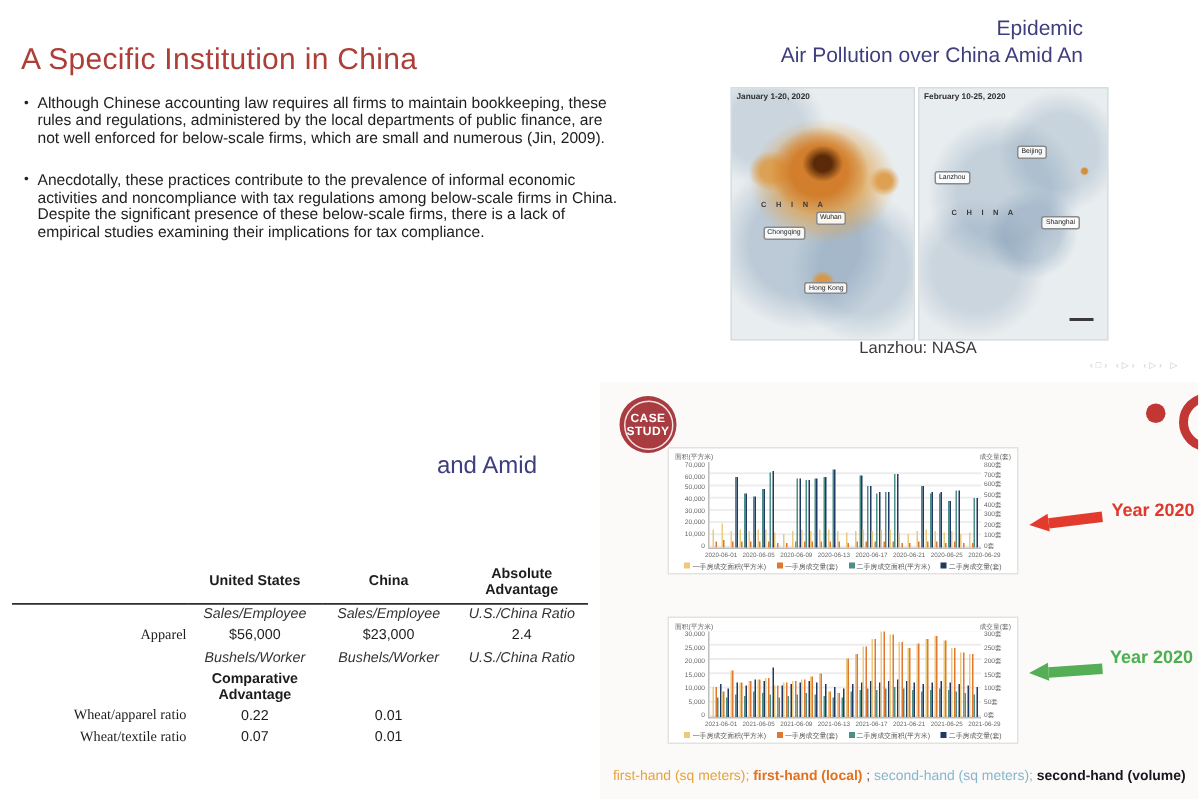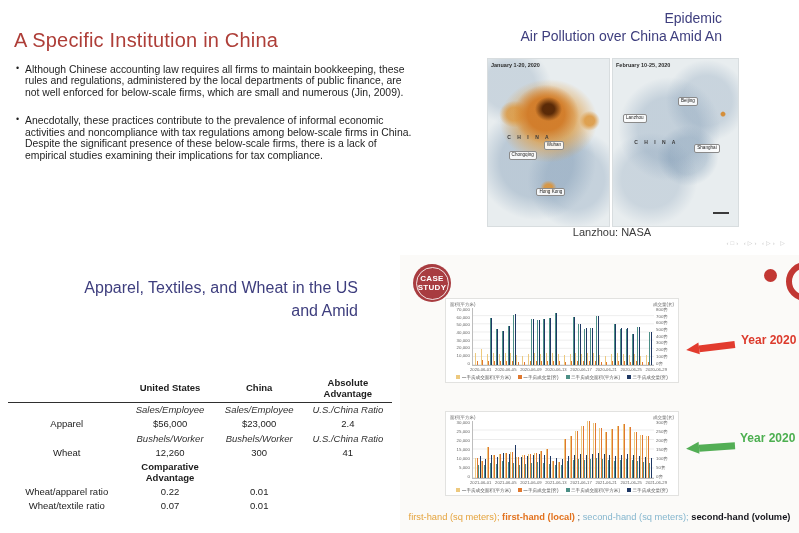"Apparel, Textiles, and Wheat in" div.t1 { html: <div>Apparel, Textiles, and Wheat in the US</div> -> none }
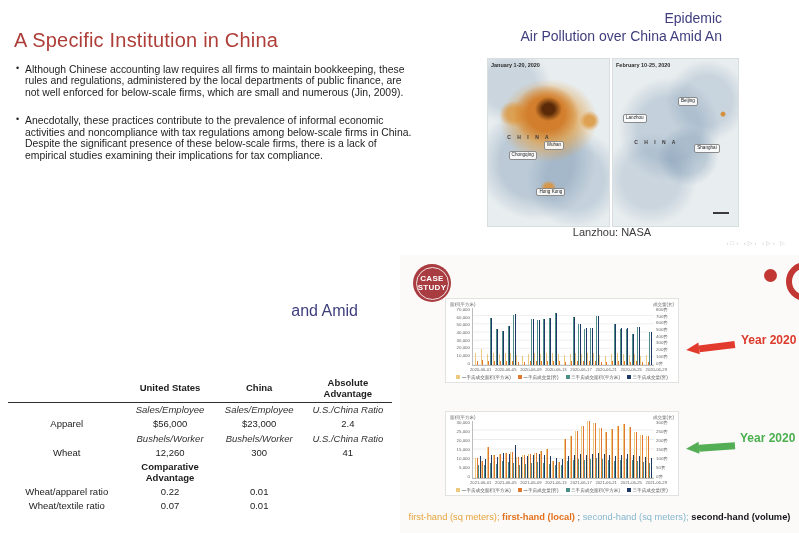"Apparel" #q3 th.lbl,#q3 td.lbl { font-family: none -> Liberation Serif, serif; text-align: center -> right }
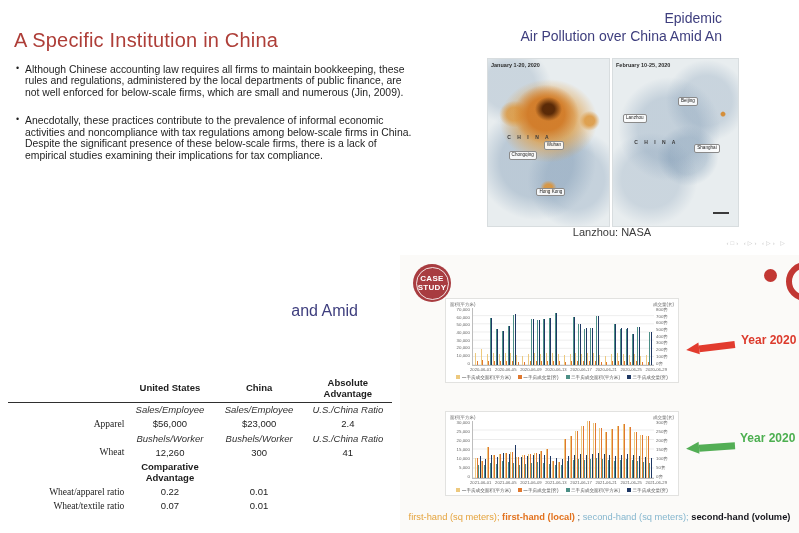"Wheat" tr.normal { html: <tr> <td>Wheat</td> <td>12,260</td> <td>300</td> <td>41</td> </tr> -> none }
